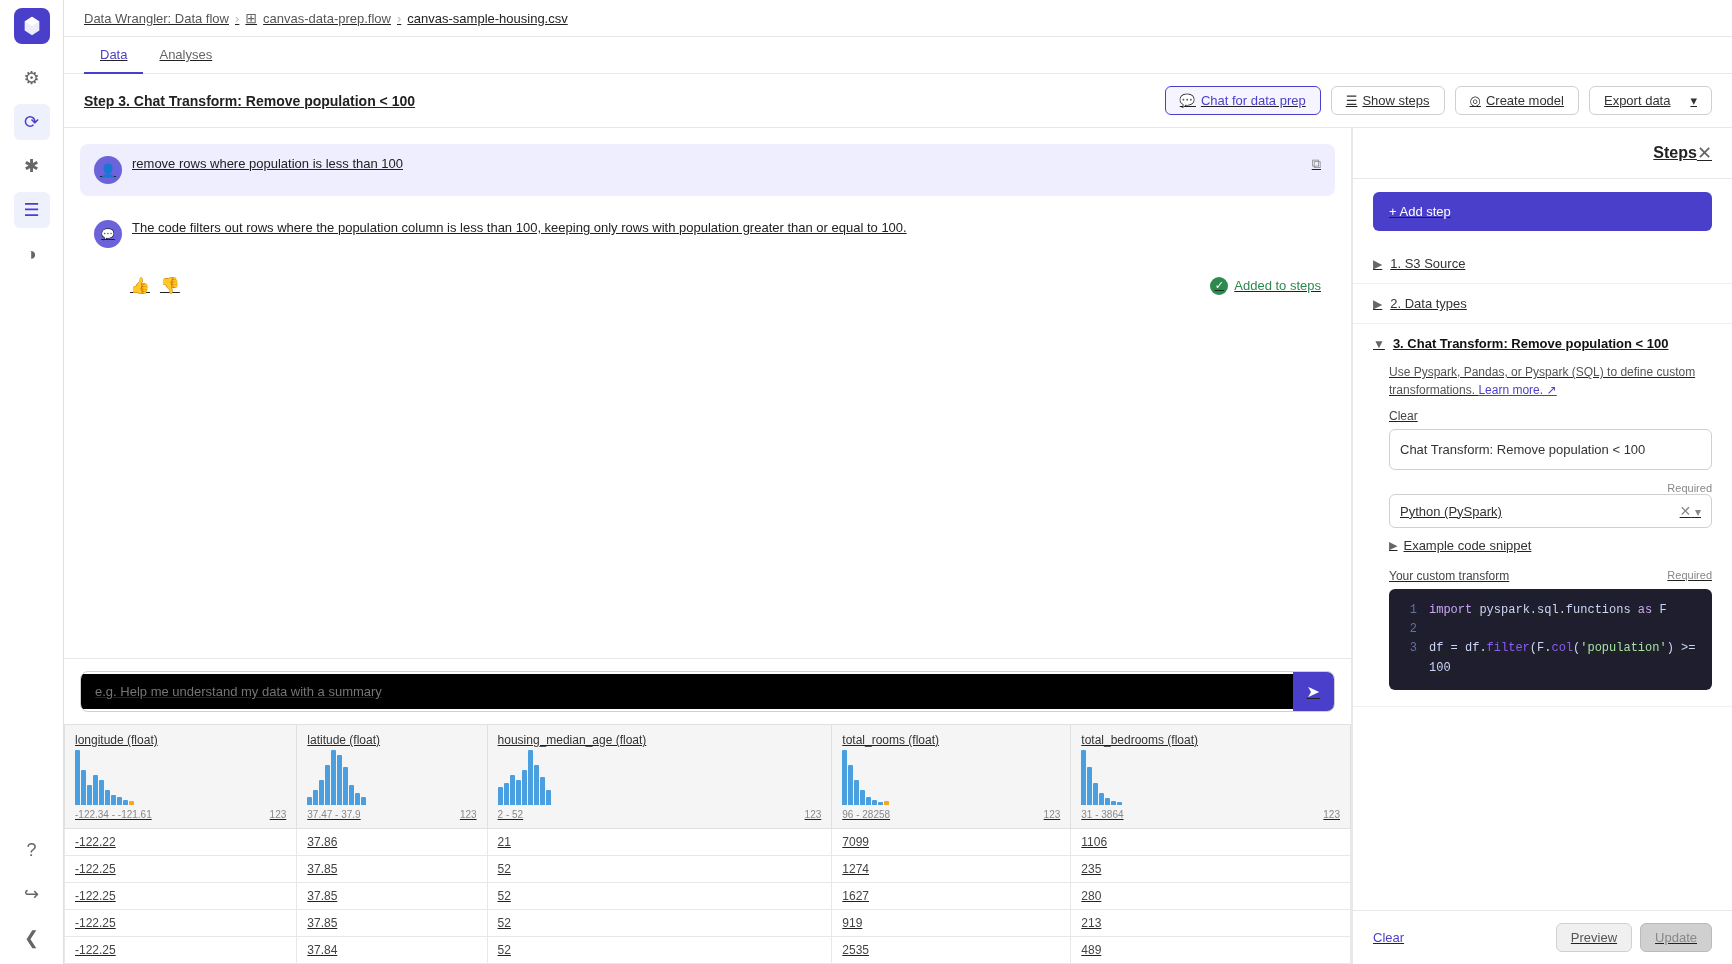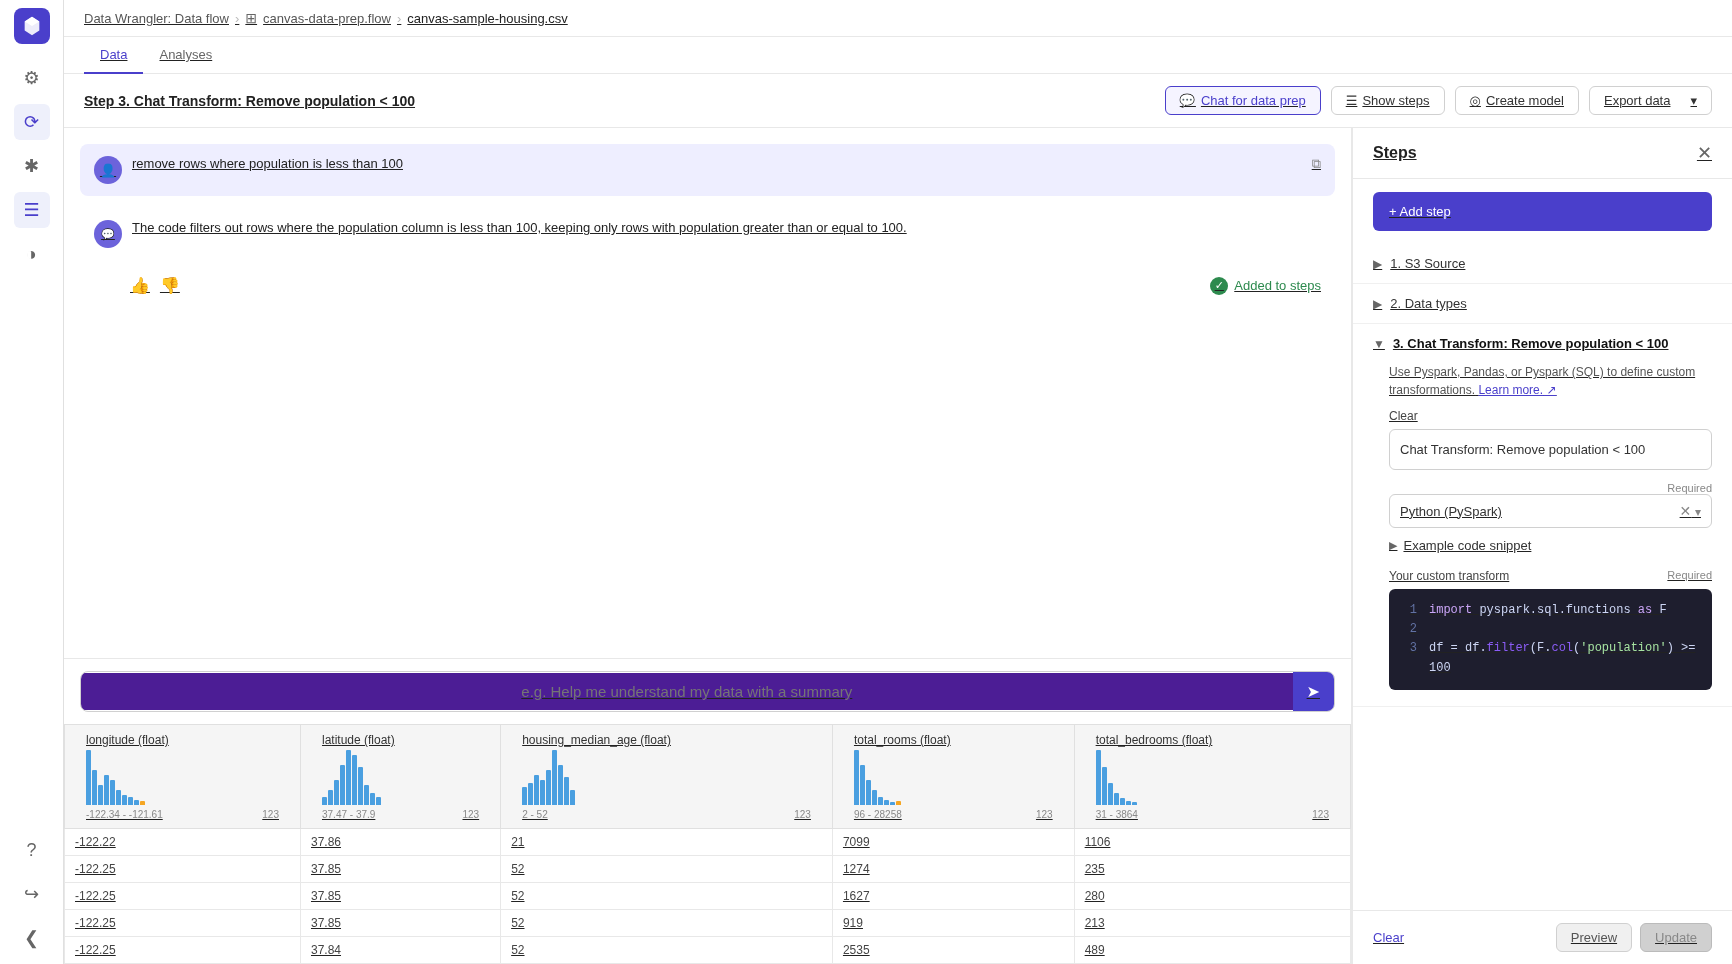"Steps" .steps-header { justify-content: space-between -> flex-end }
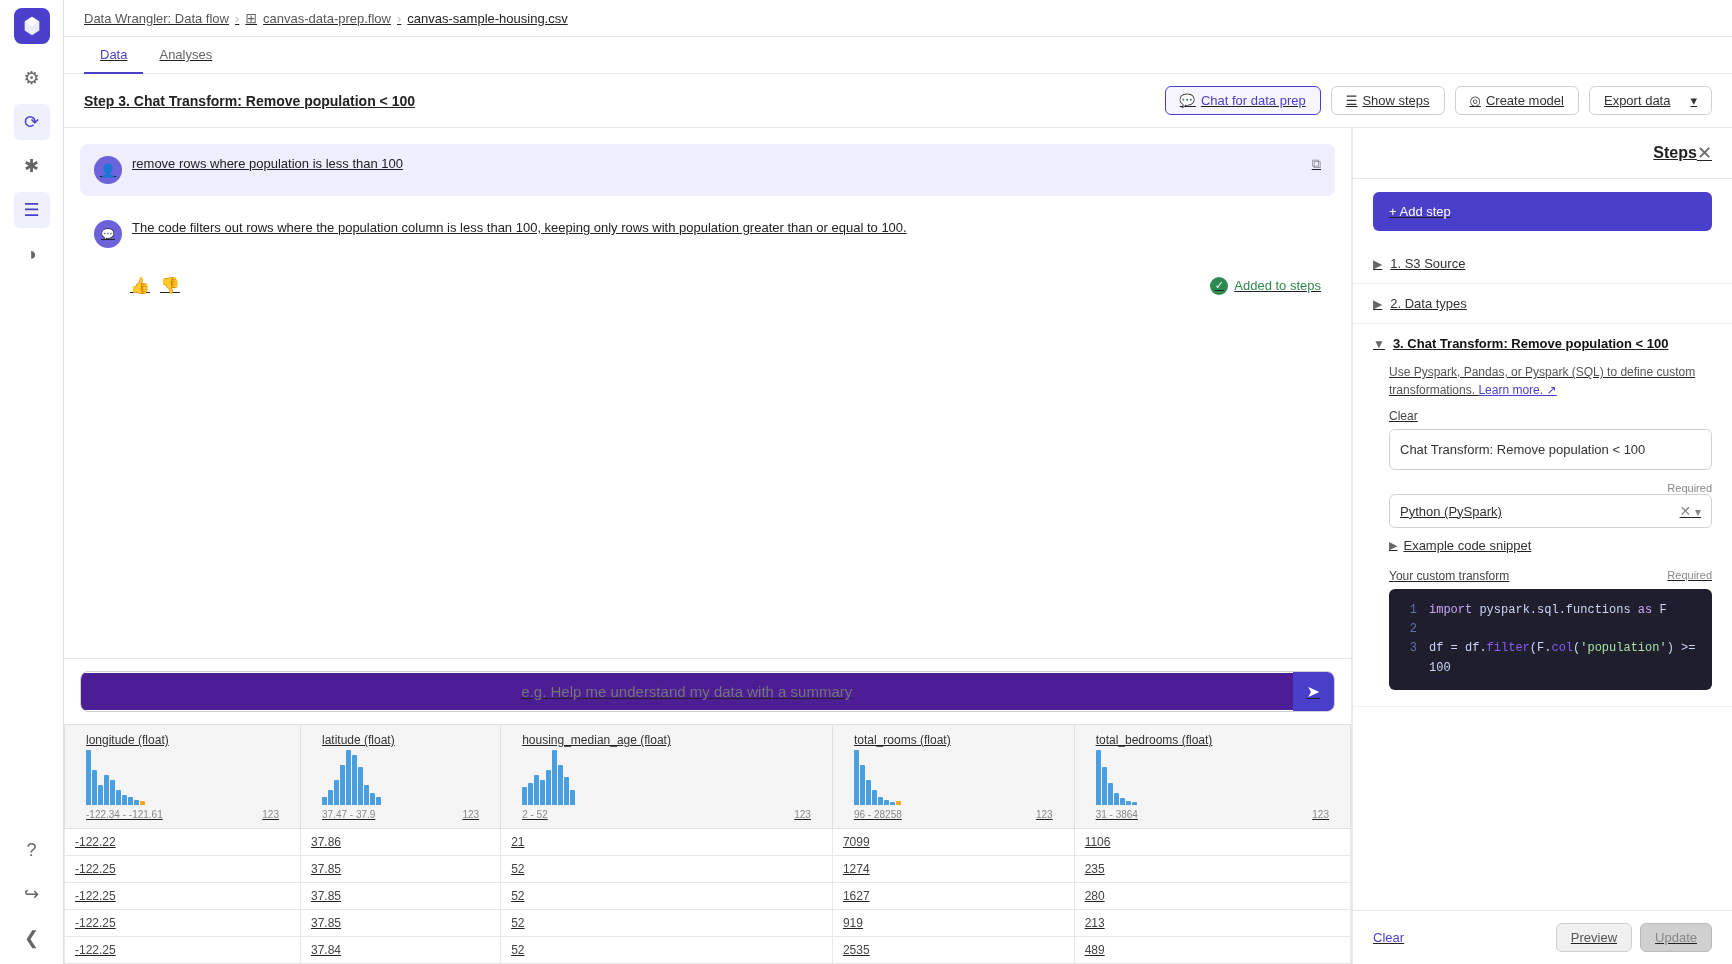"e.g. Help me understand my" .chat-input { background: #4c1d95 -> #000000; font-size: 15px -> 13px; text-align: center -> none }
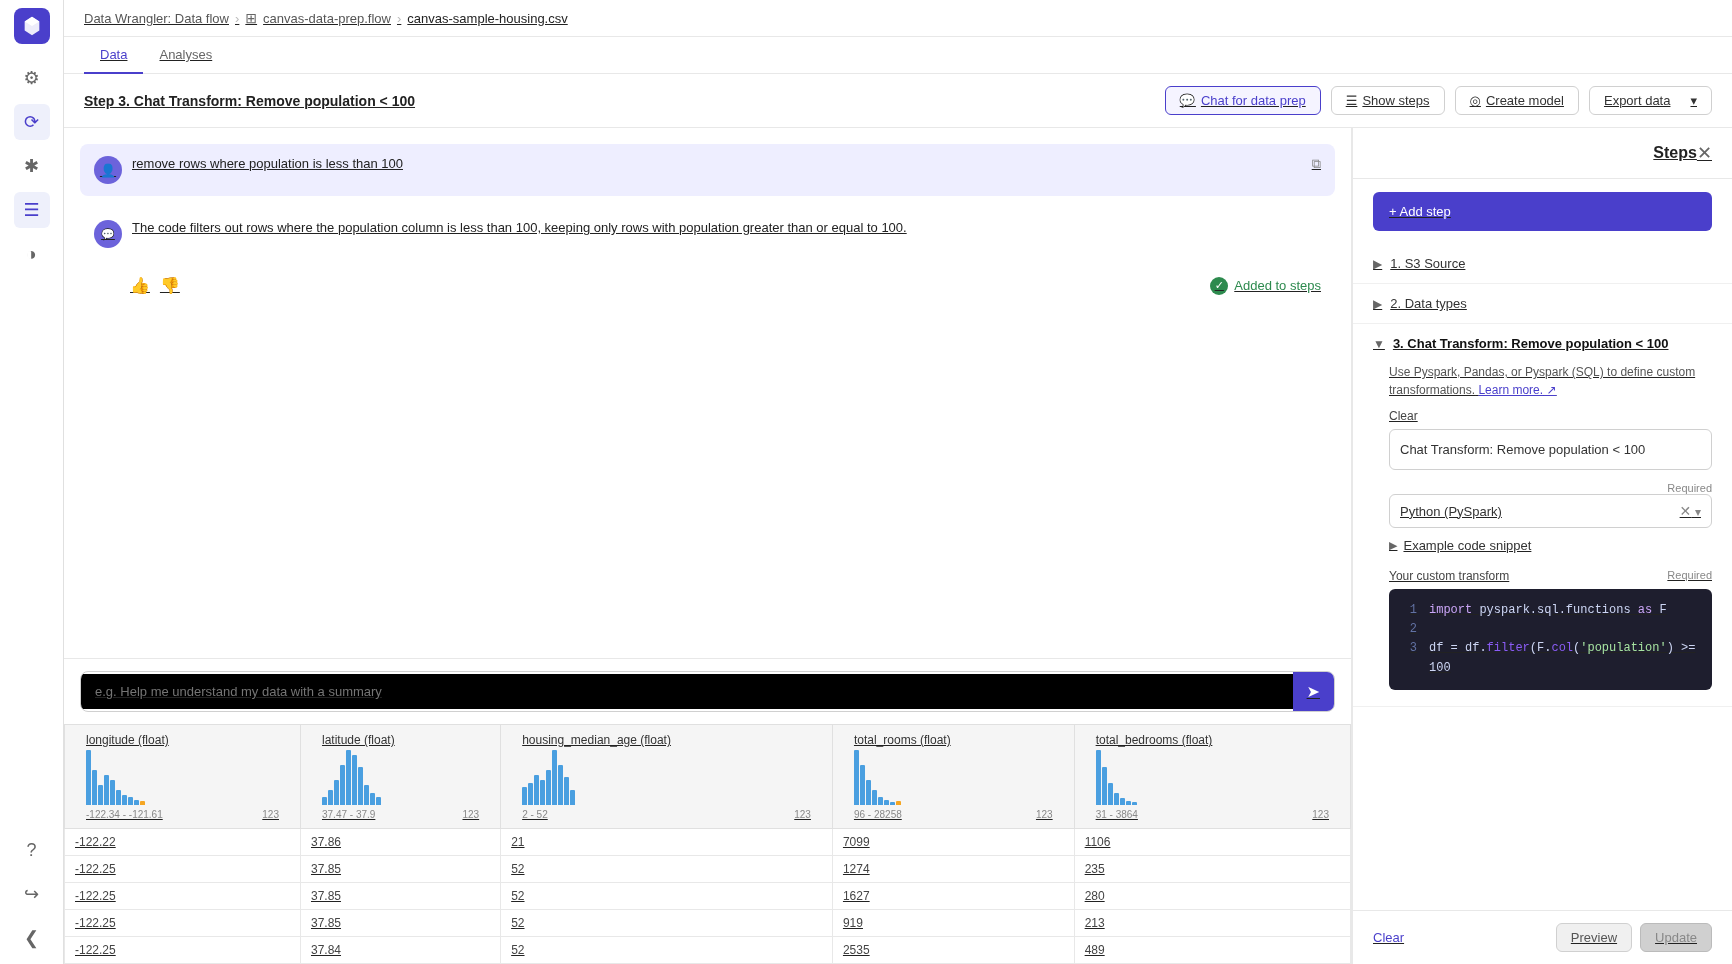"longitude (float)" .data-table th { padding: 8px 21px -> 8px 10px }
